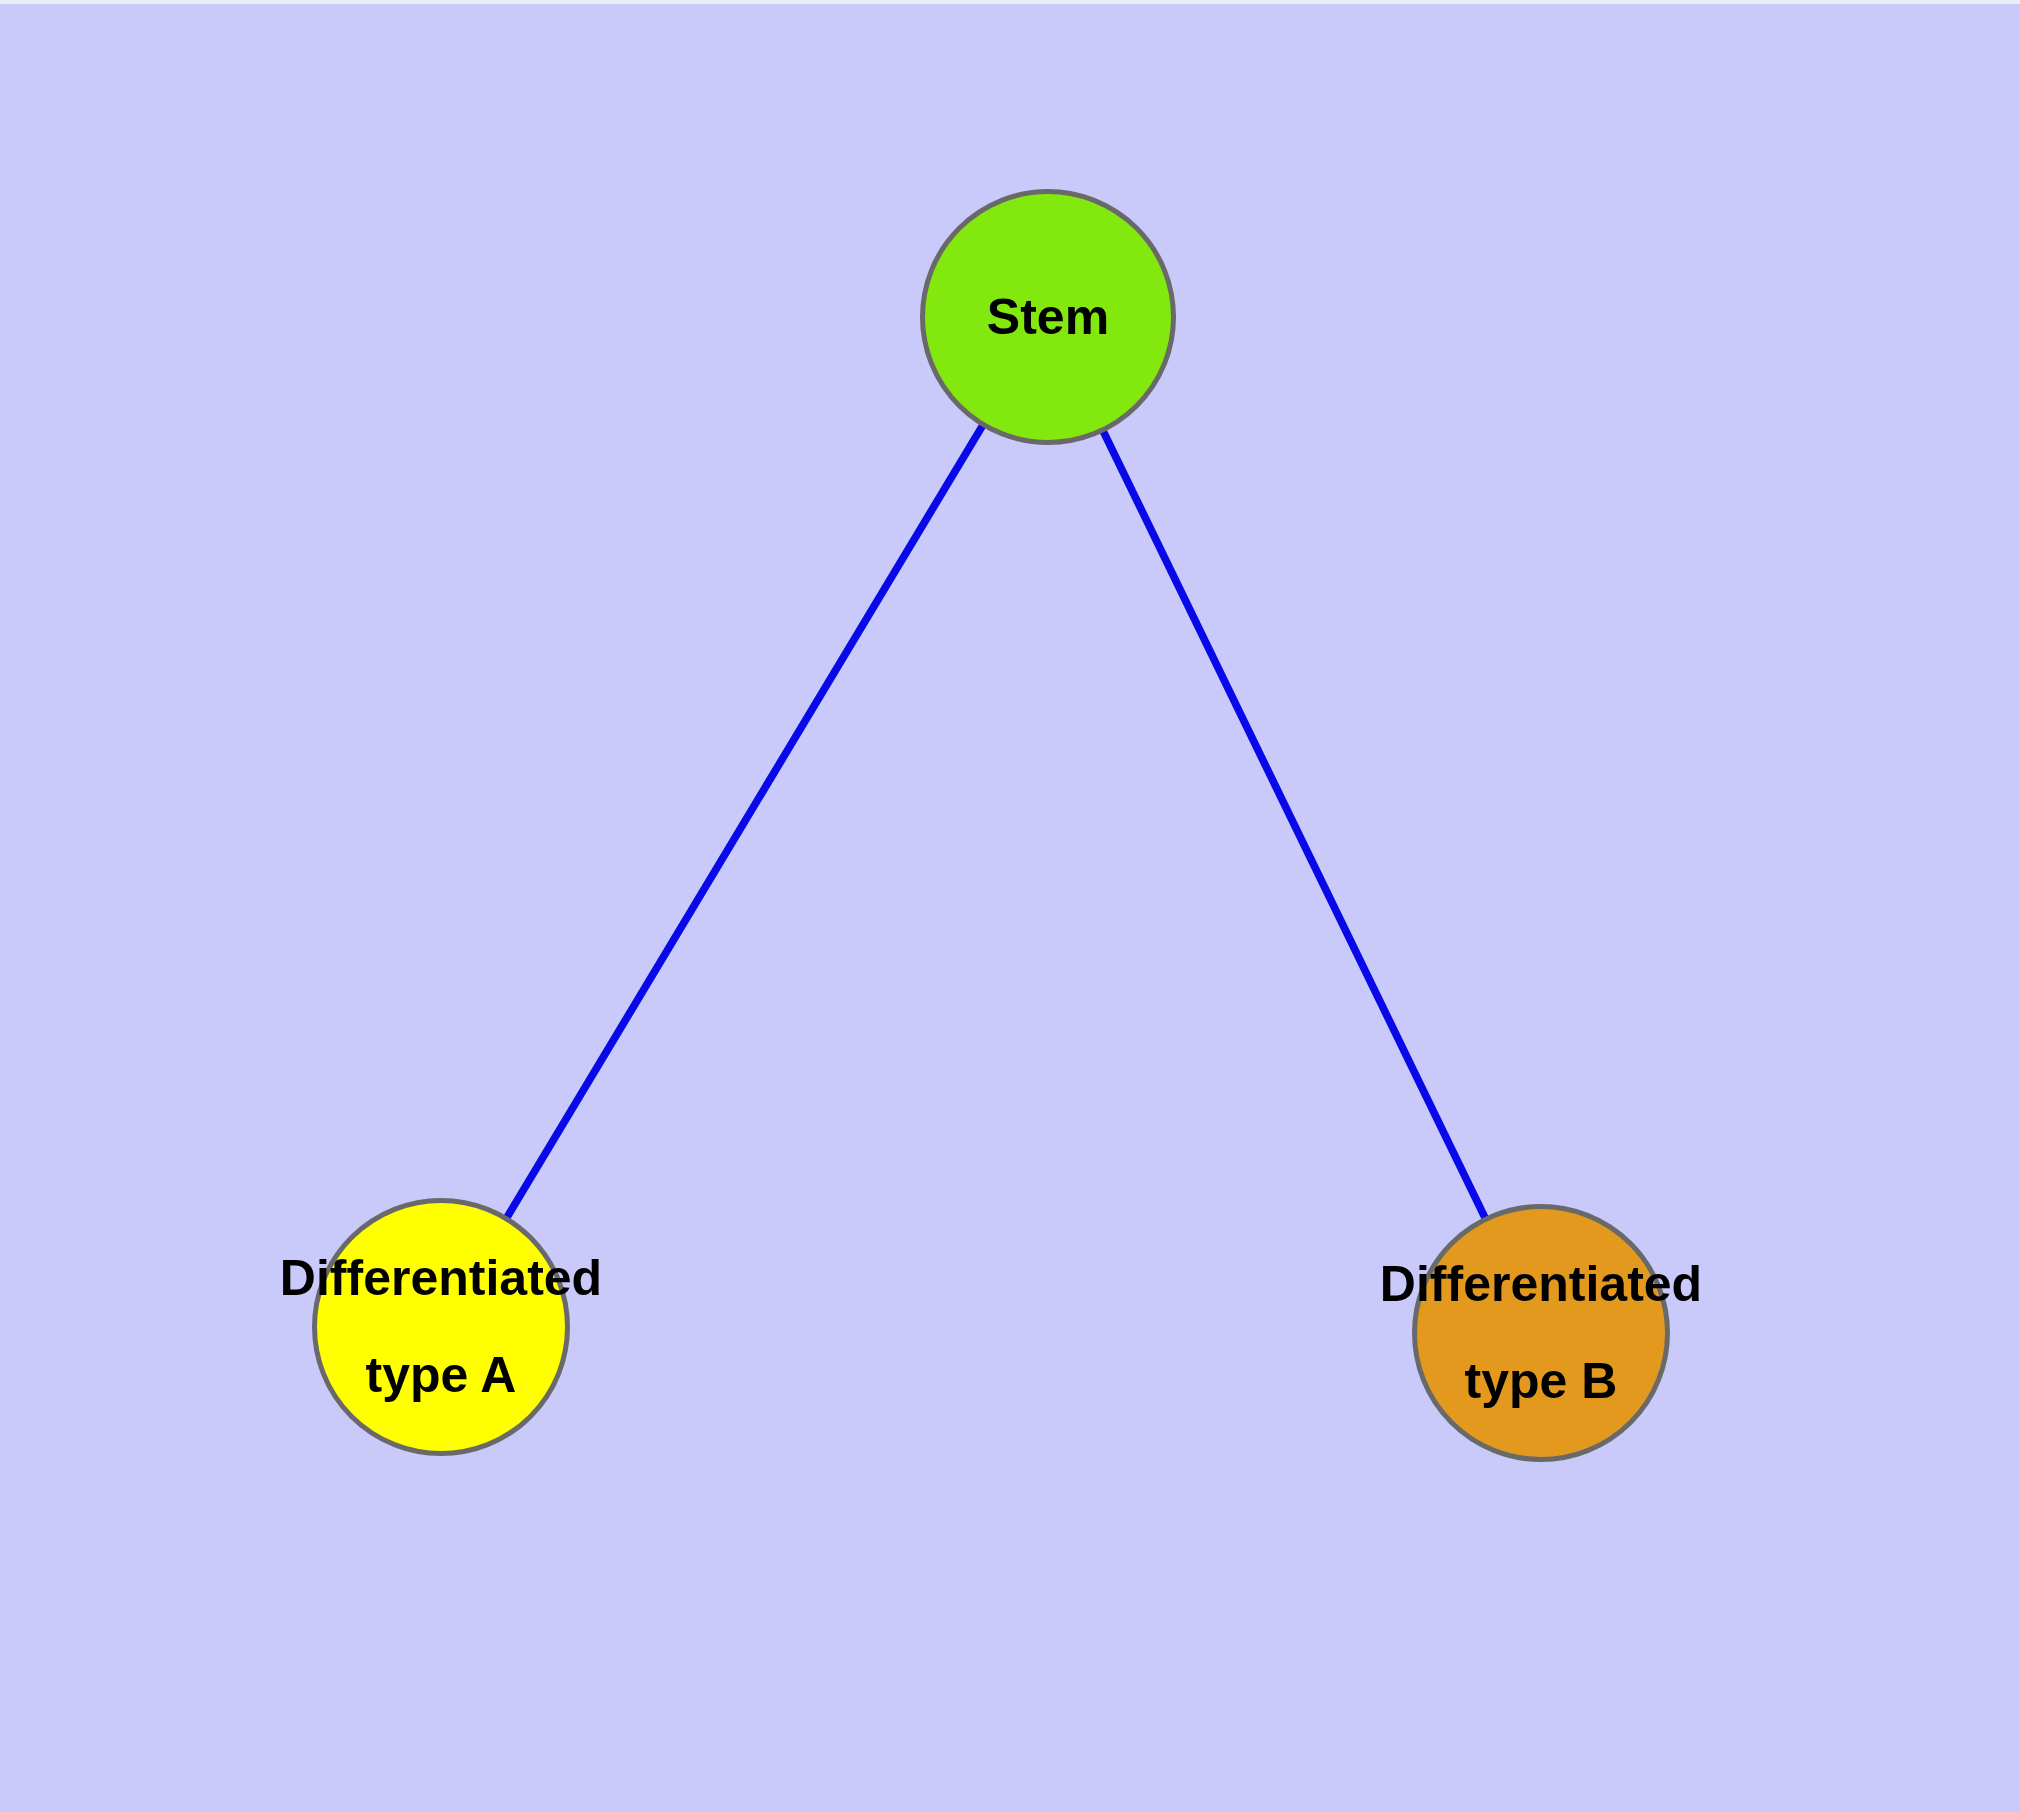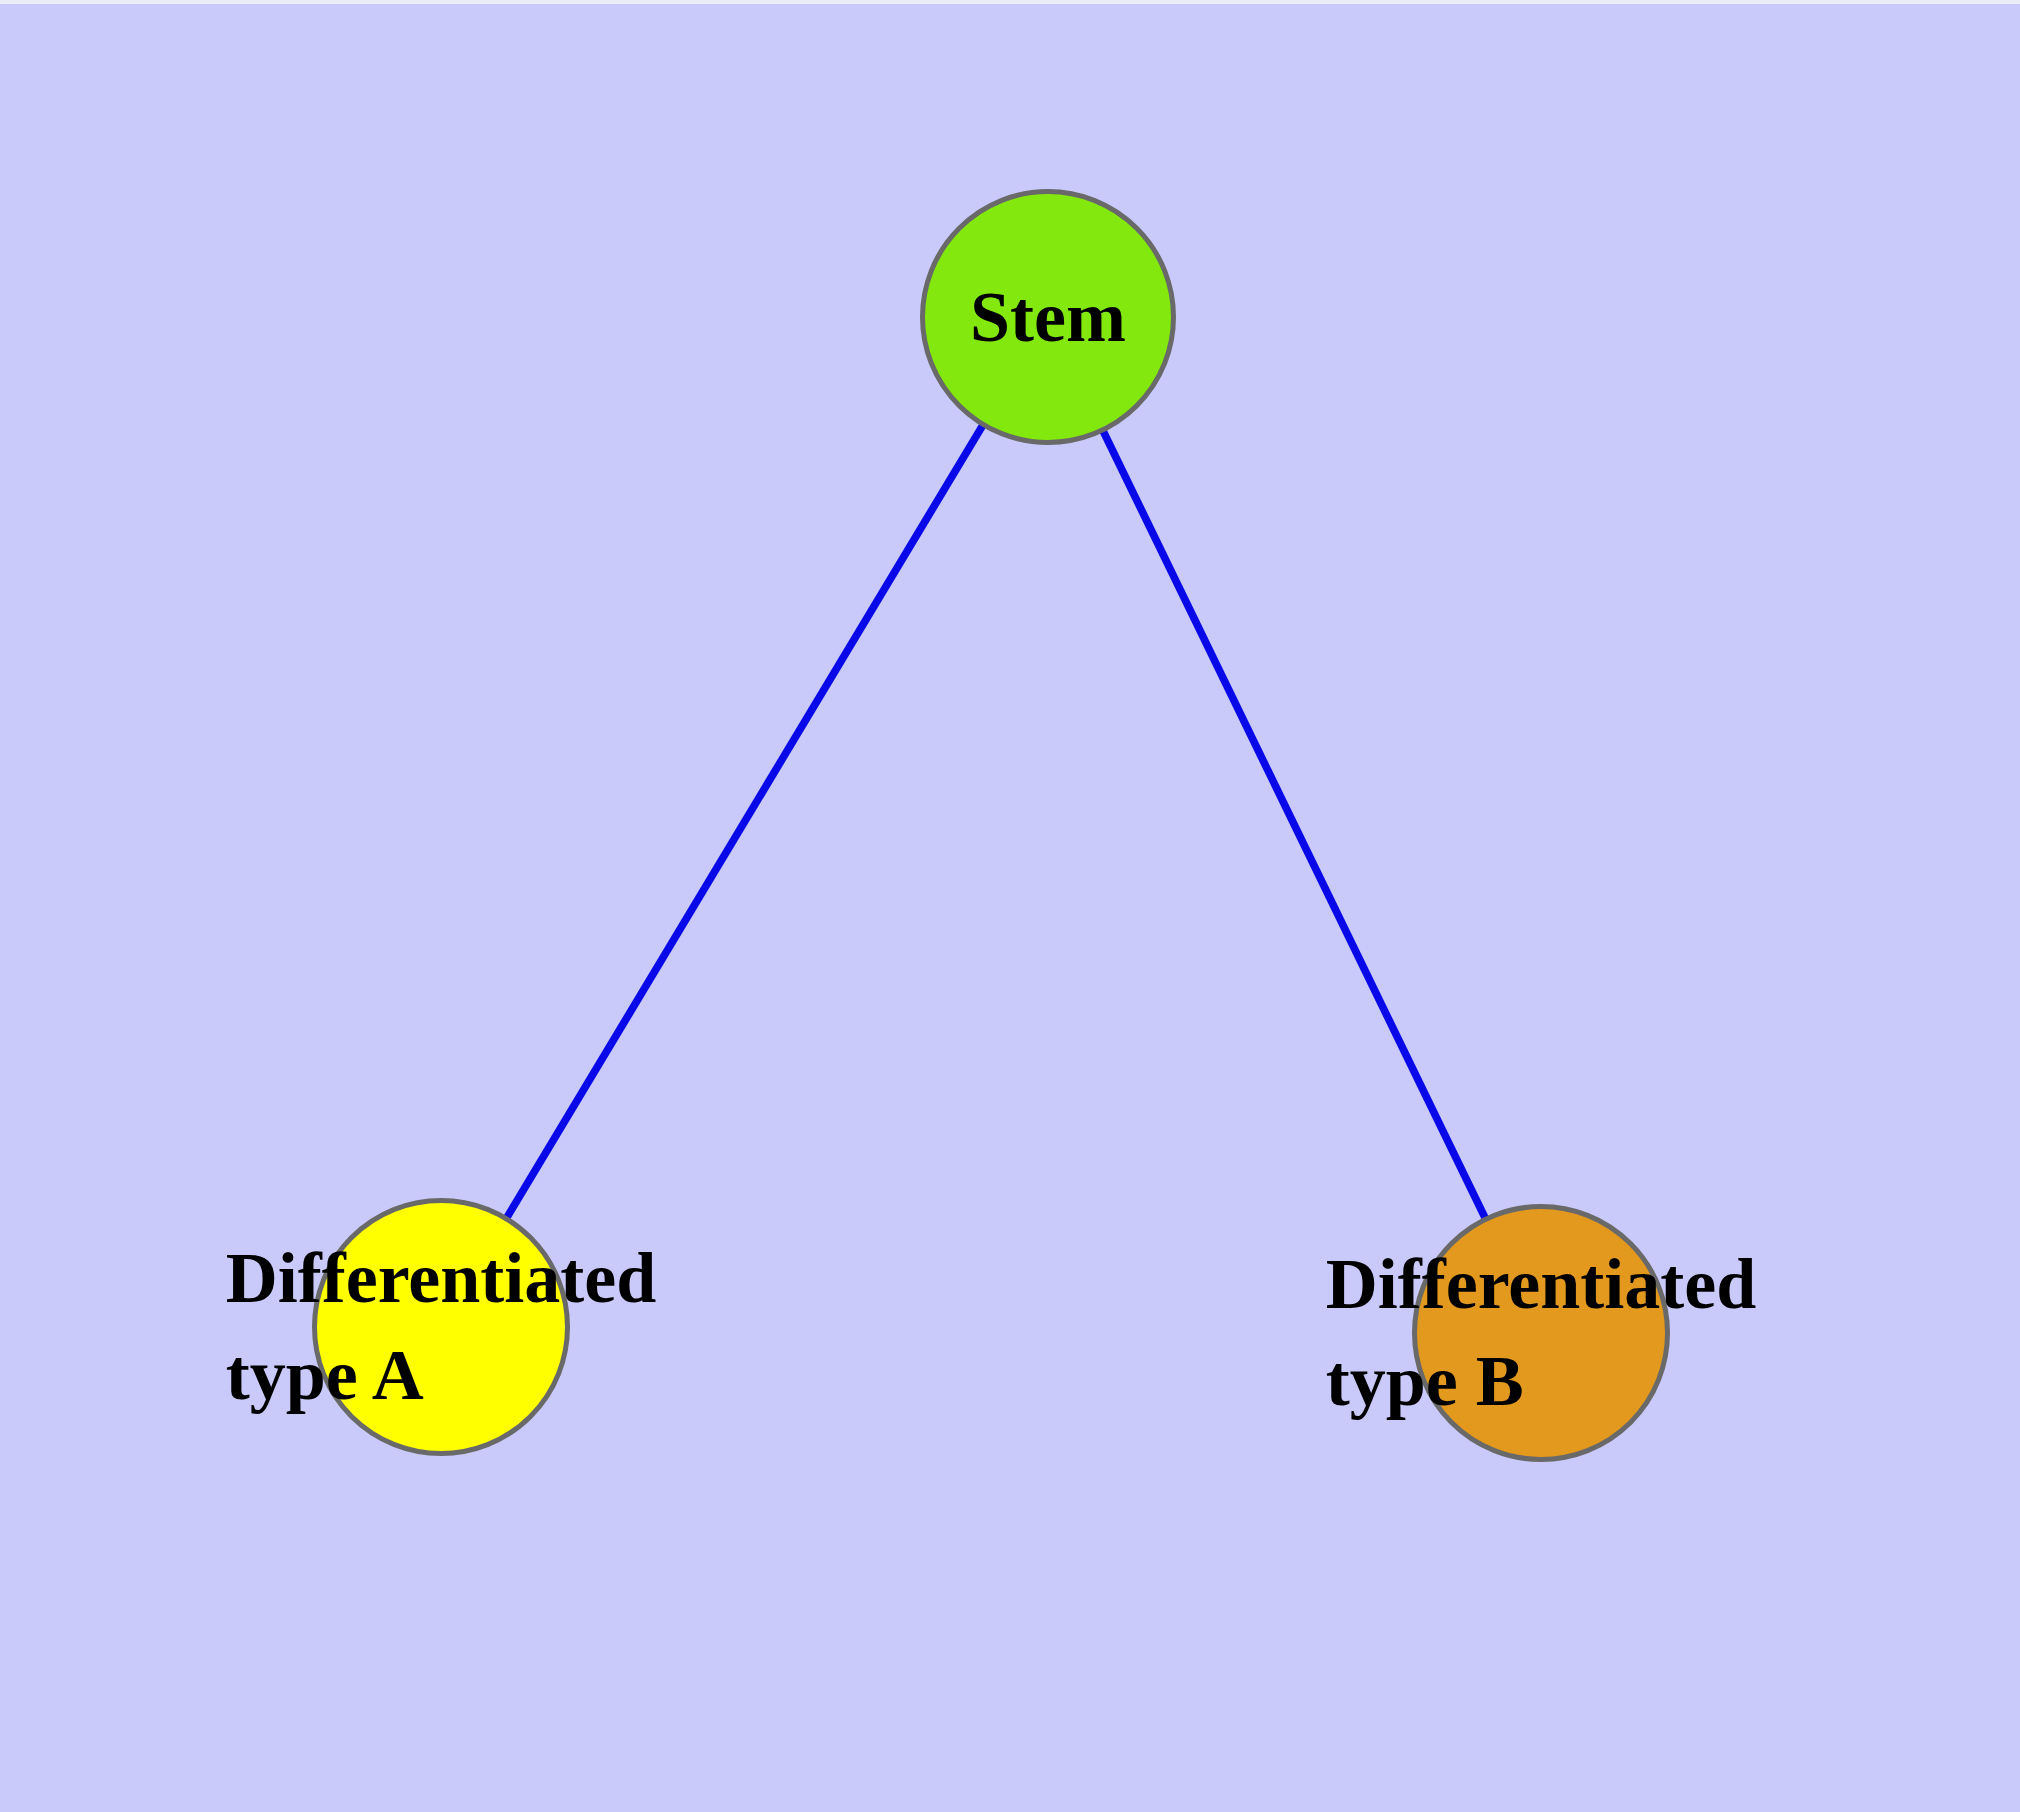"Stem" .node-label { font-family: Liberation Serif, serif -> none; font-size: 72px -> 50px; text-align: none -> center }
